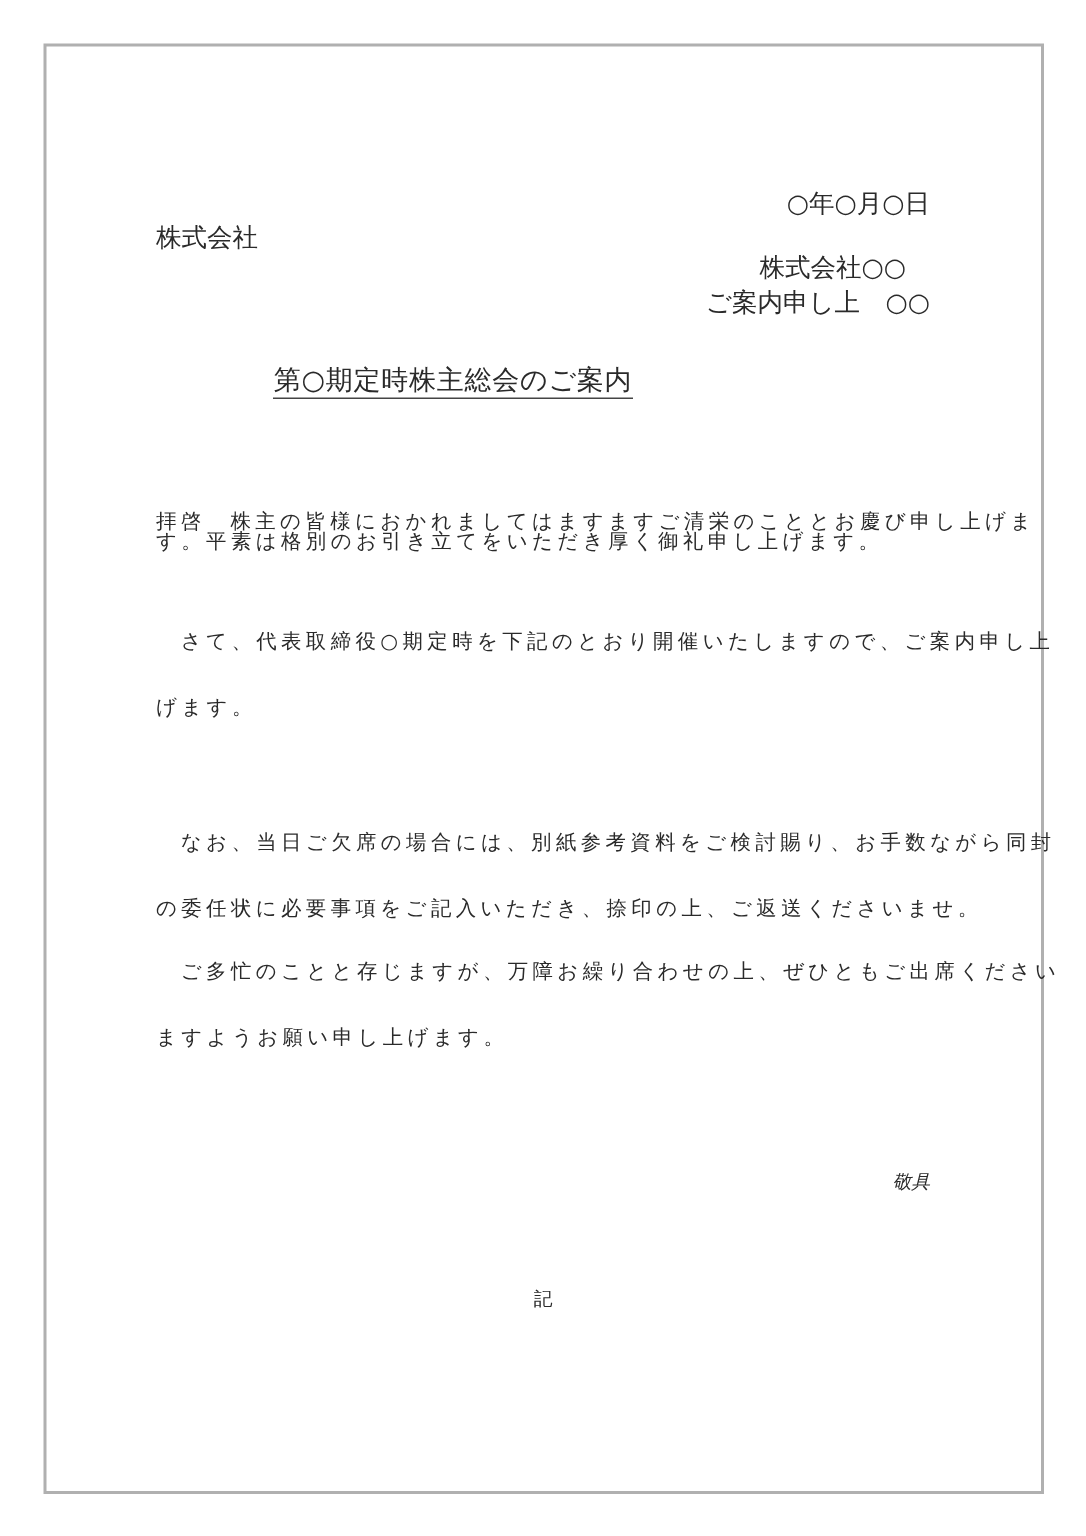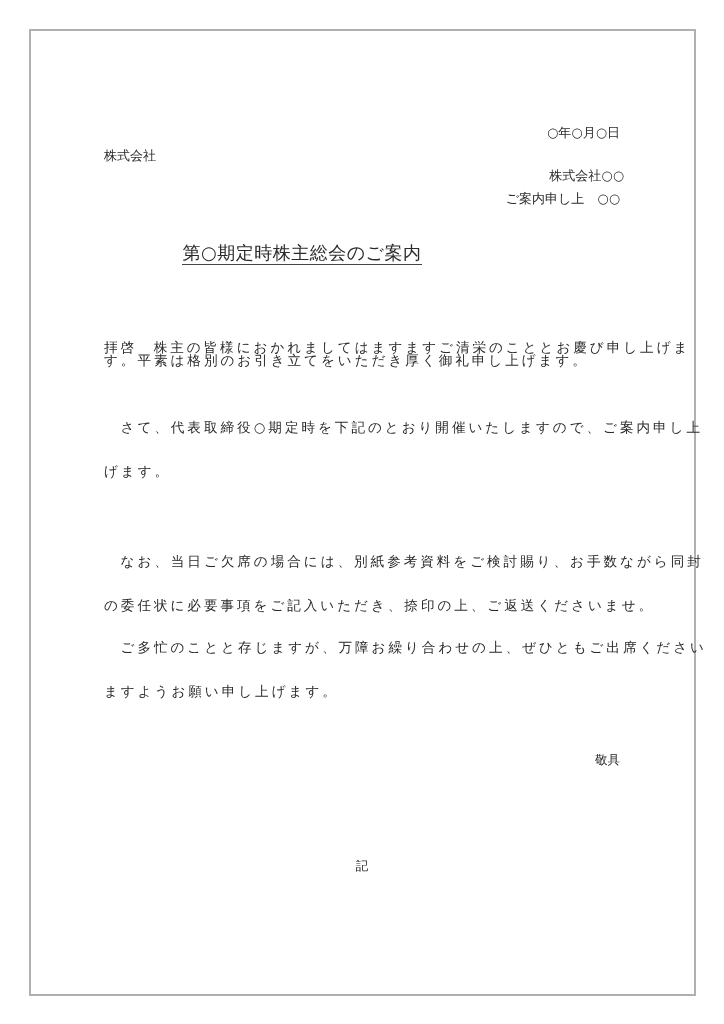"○年○月○日" .small { font-size: 13px -> 17px }
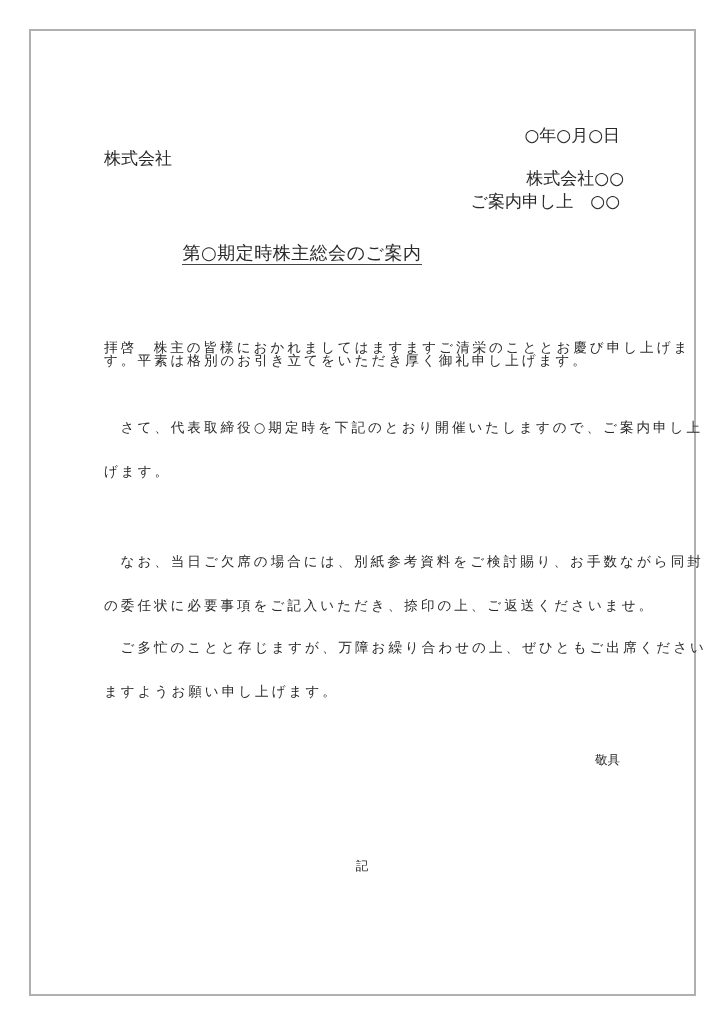"株式会社○○" .company { right: 100px -> 120px }
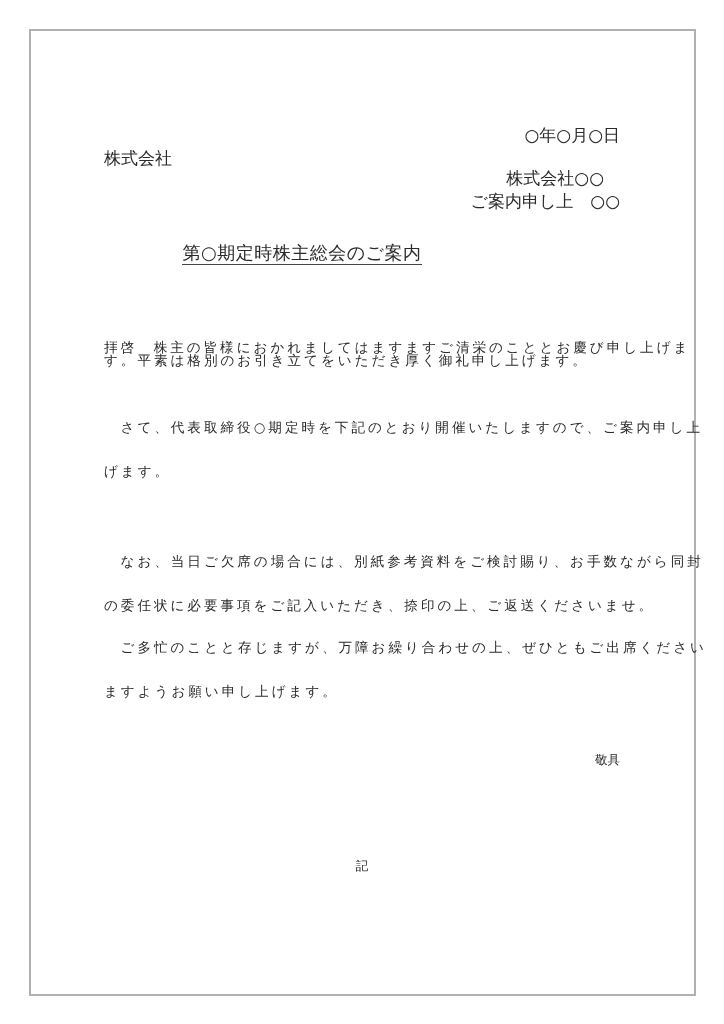"敬具" .keigu { font-style: none -> italic; top: 752px -> 780px }
